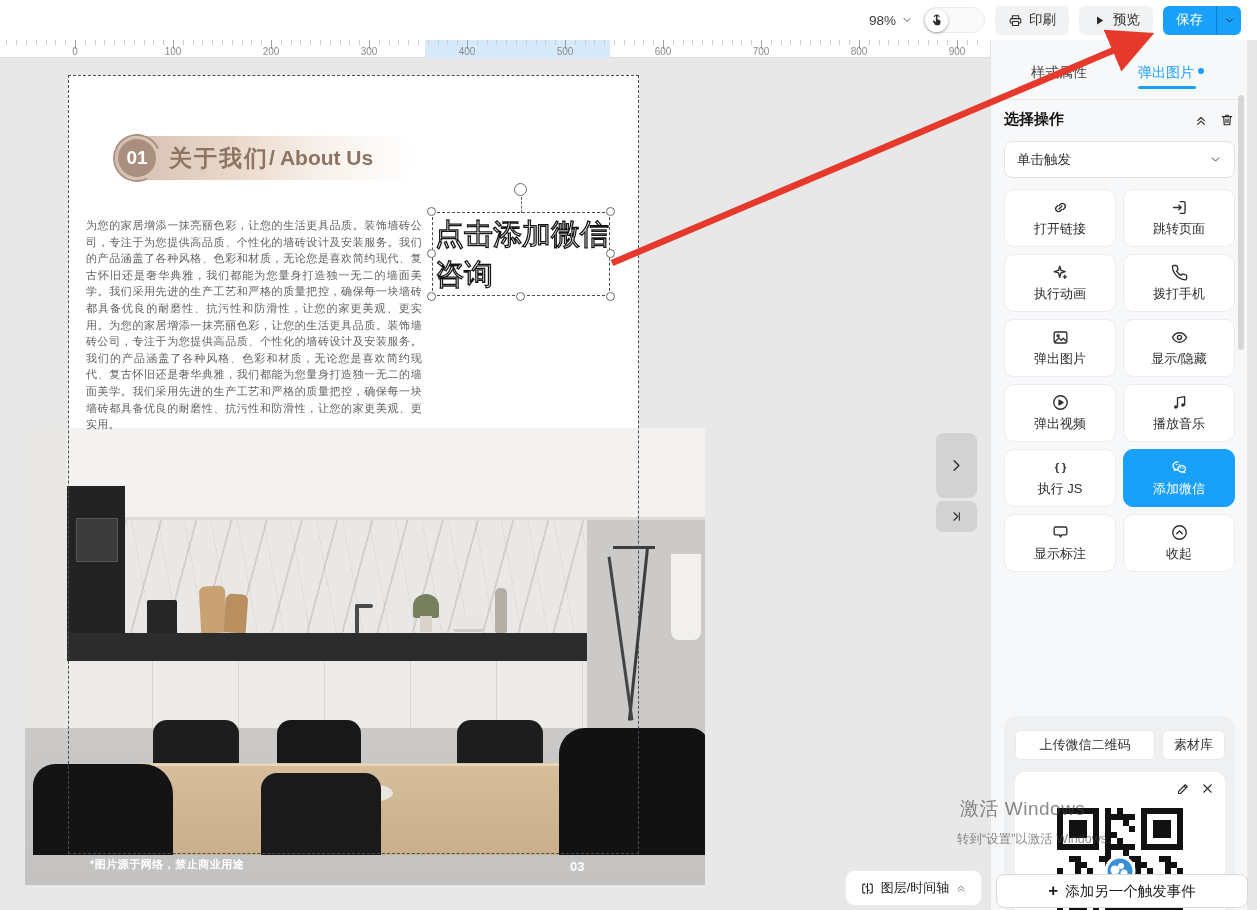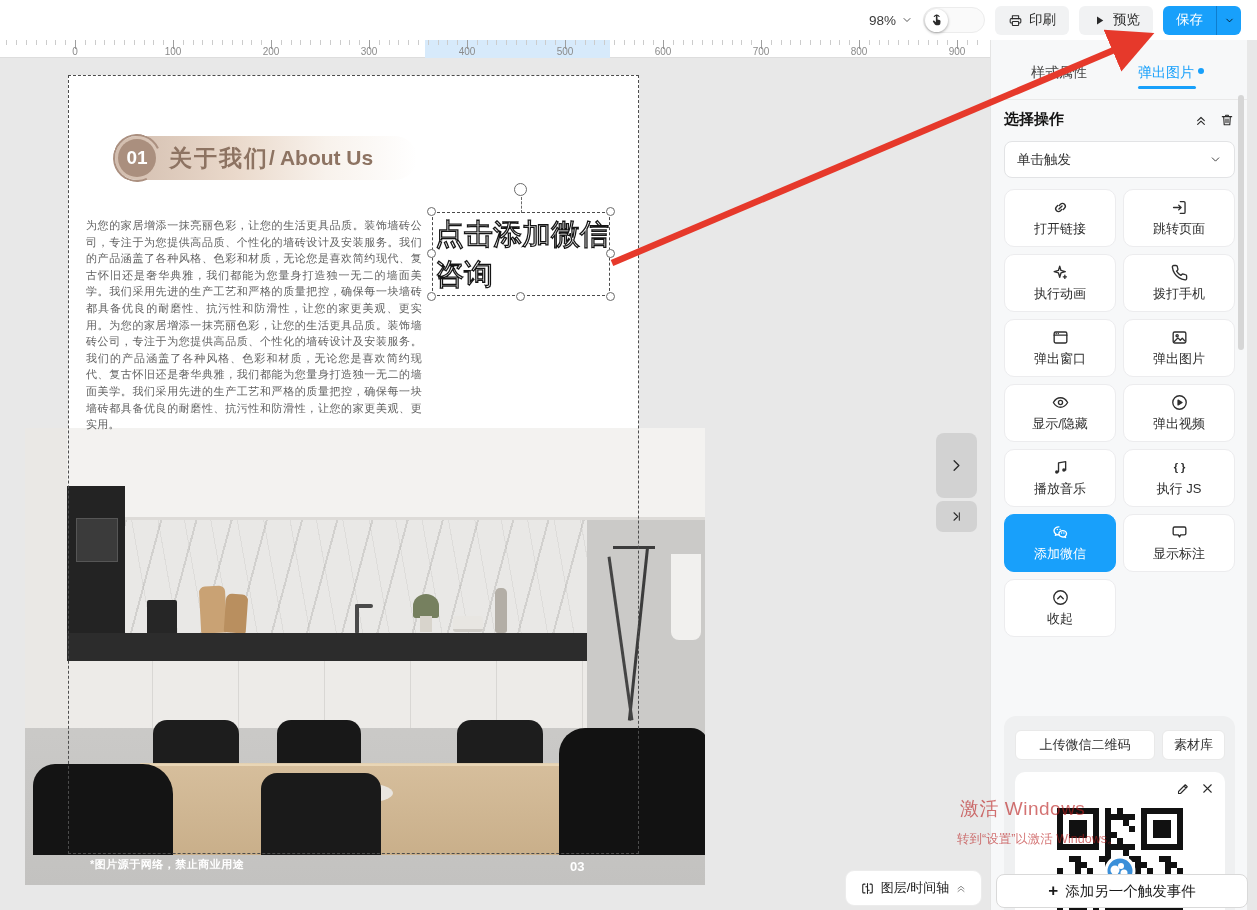"弹出窗口" div.action { html: <div> <span> <svg> <rect></rect> <path></path> </svg> </span> <span>弹出窗口</span> </div> -> none }
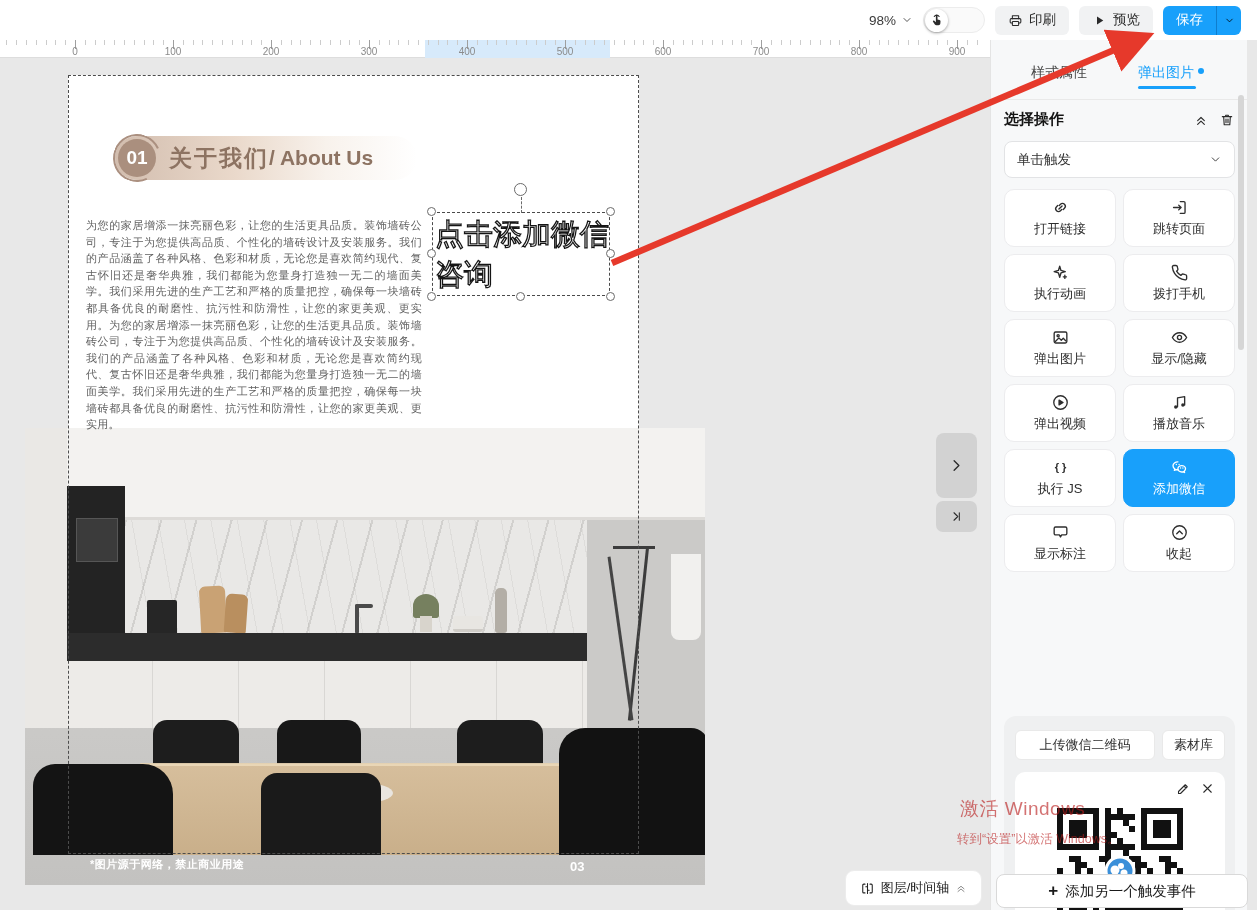"激活 Windows" .watermark { color: #b91c1c -> #404040 }
